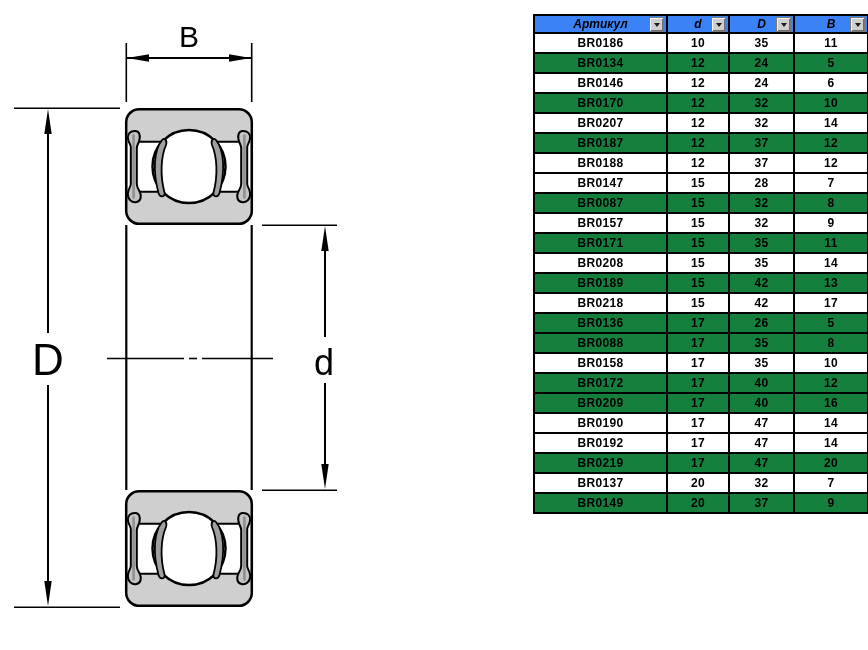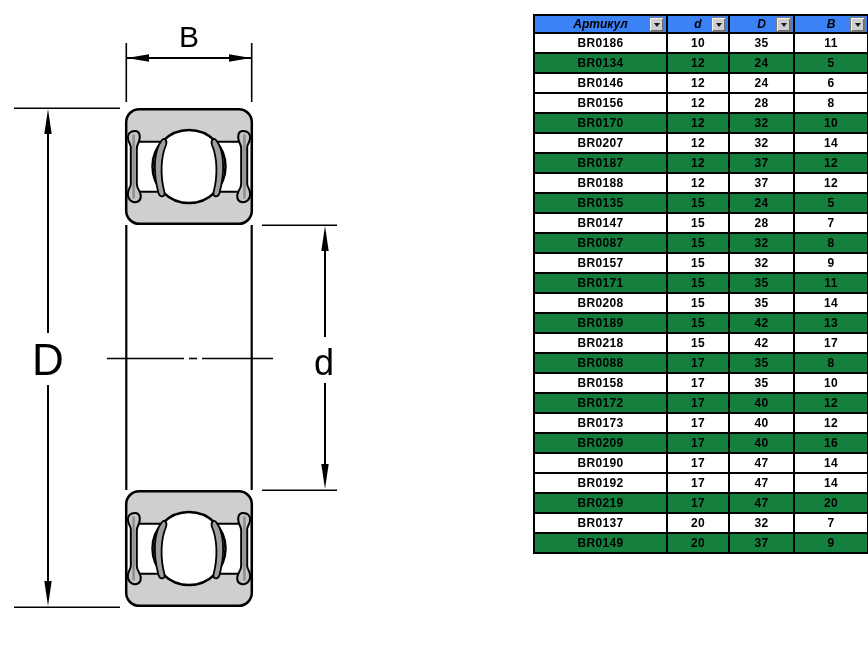"BR0156" tr { html: <tr> <td>BR0156</td> <td>12</td> <td>28</td> <td>8</td> </tr> -> none }
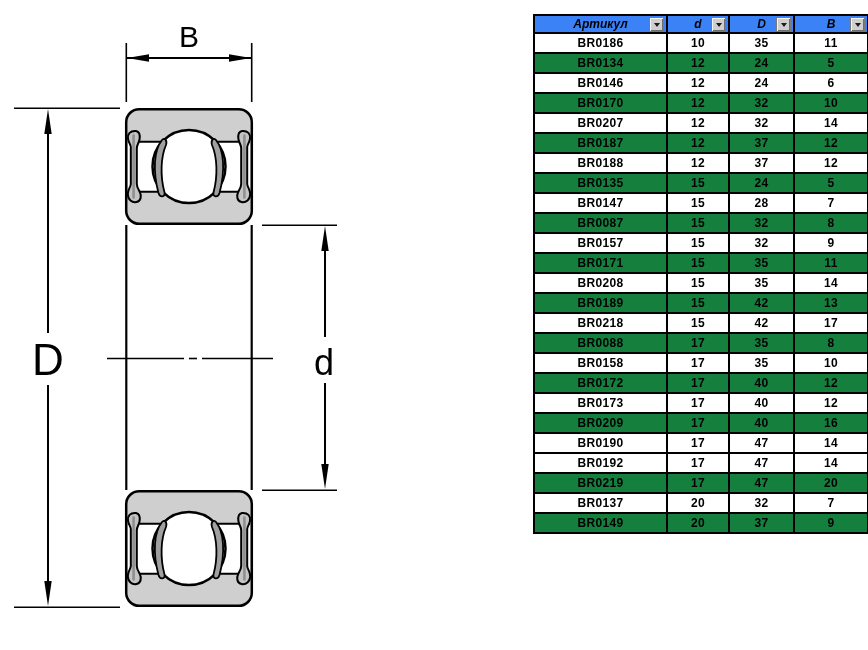"BR0135" tr.alt { html: <tr> <td>BR0135</td> <td>15</td> <td>24</td> <td>5</td> </tr> -> none }
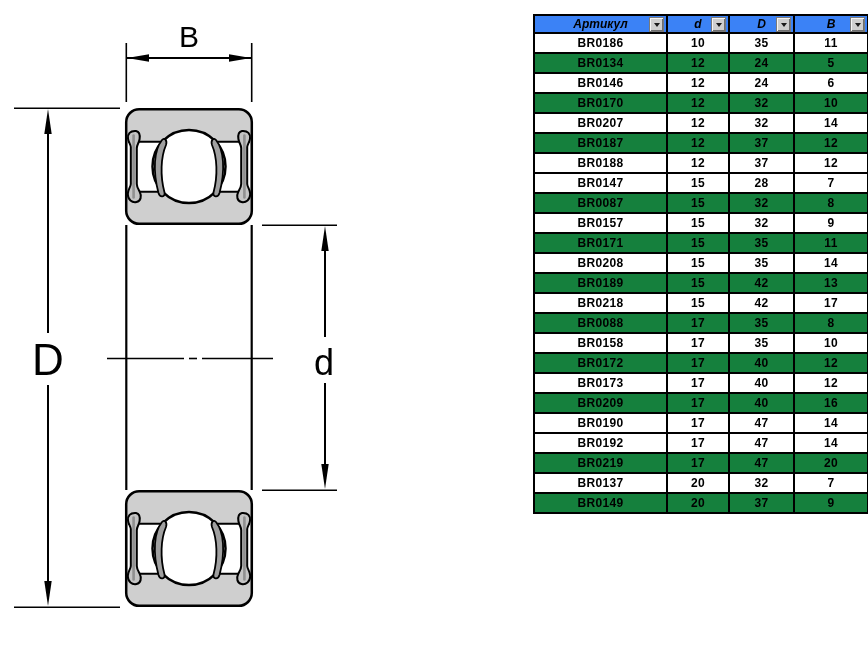"BR0136" tr.alt { html: none -> <tr> <td>BR0136</td> <td>17</td> <td>26</td> <td>5</td> </tr> }
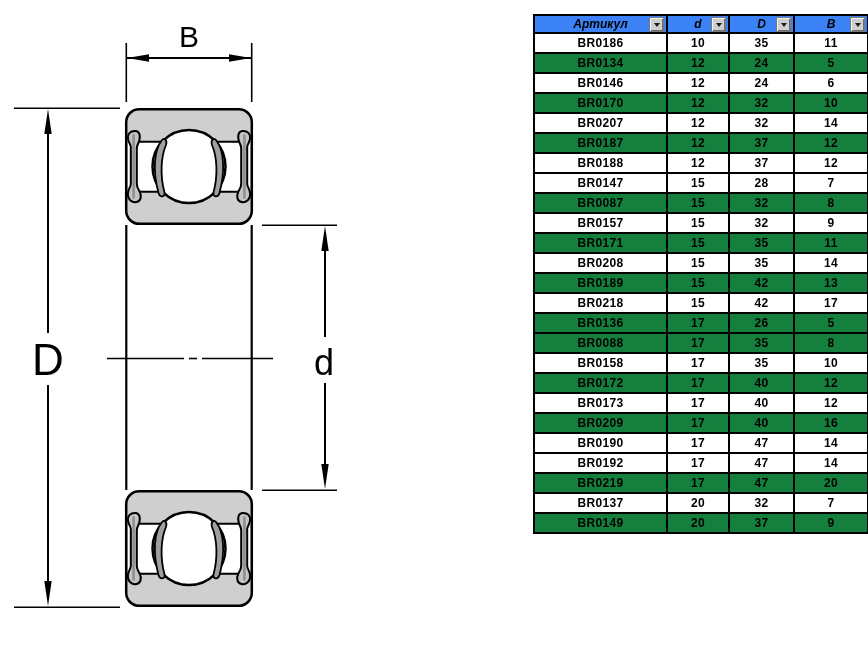"BR0173" tr { html: <tr> <td>BR0173</td> <td>17</td> <td>40</td> <td>12</td> </tr> -> none }
